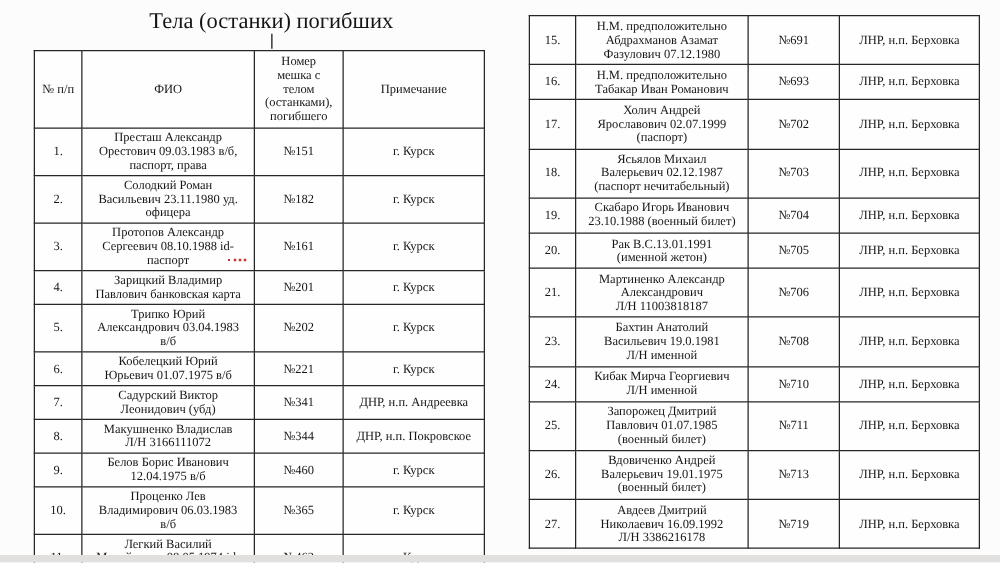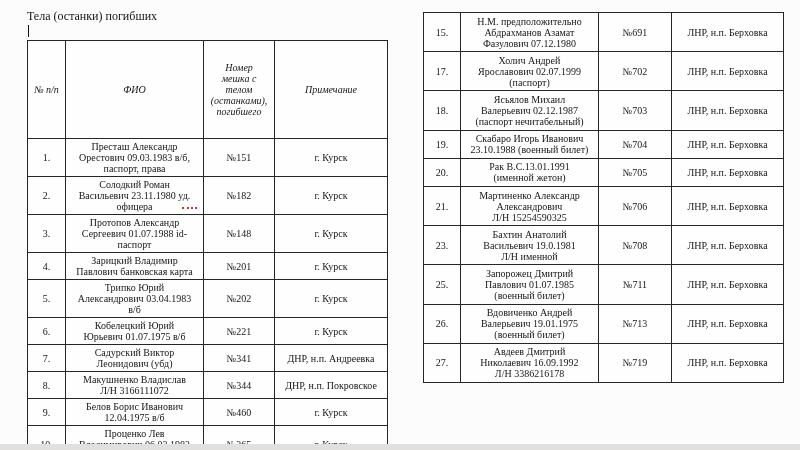"Тела (останки) погибших" .doc-title { font-size: 12px -> 18px; text-align: none -> center }
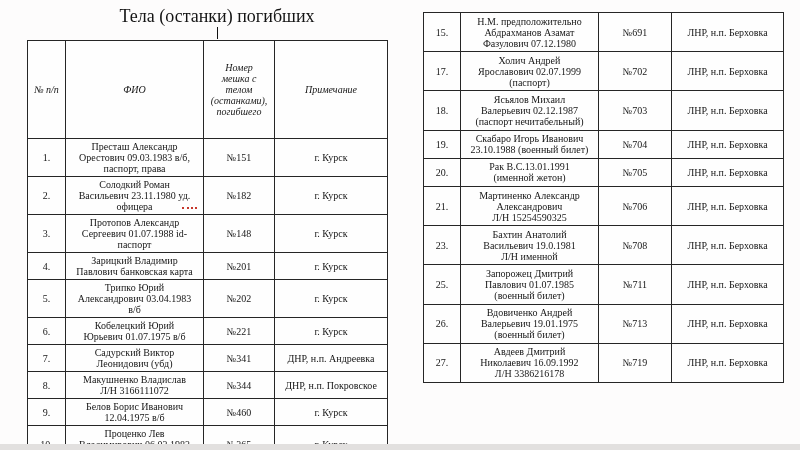"Номер" table.left th { font-style: italic -> none; padding: 19px 1px -> 1px 1px }
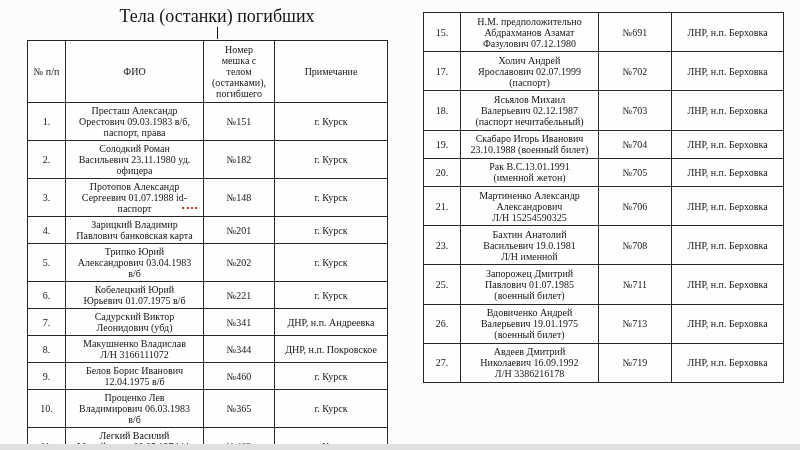"16." tr { html: none -> <tr> <td>16.</td> <td>Н.М. предположительно Табакар Иван Романович</td> <td>№693</td> <td>ЛНР, н.п. Берховка</td> </tr> }
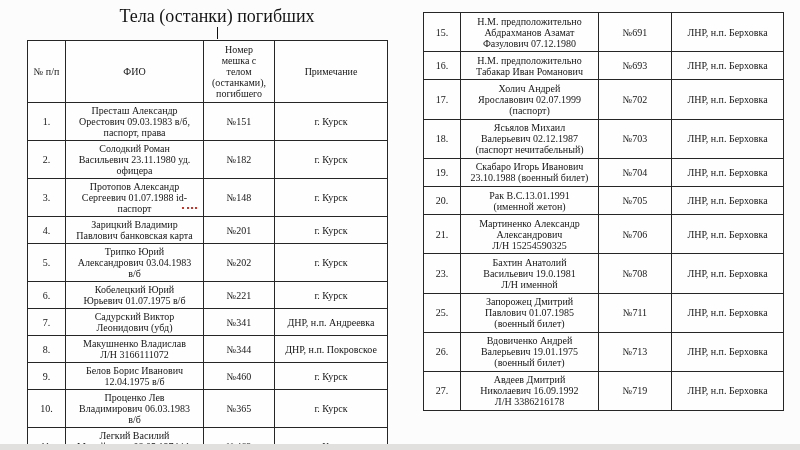"Протопов Александр" td { text: 01.07.1988 -> 08.10.1988 }
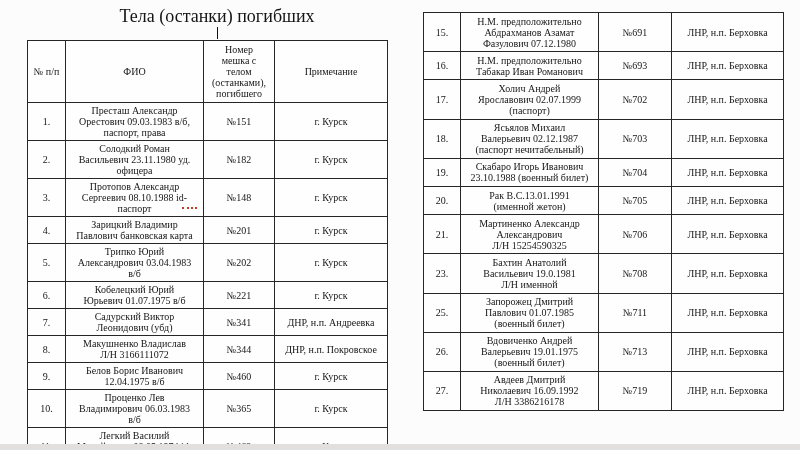"№148" td { text: 148 -> 161 }
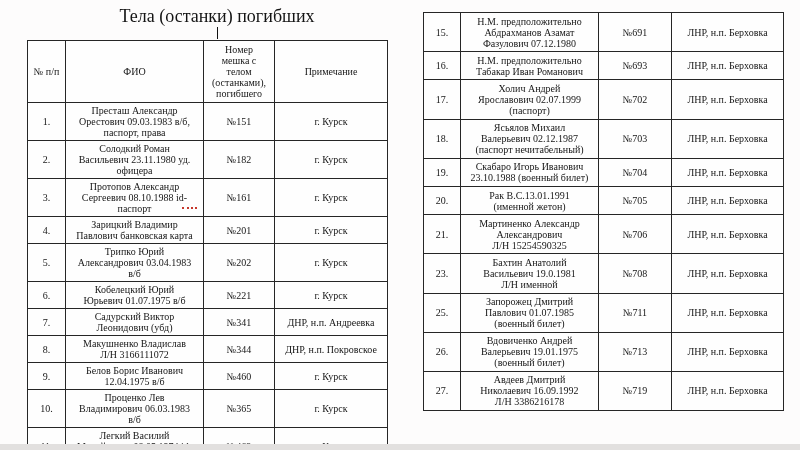"Мартиненко Александр" td { text: 15254590325 -> 11003818187 }
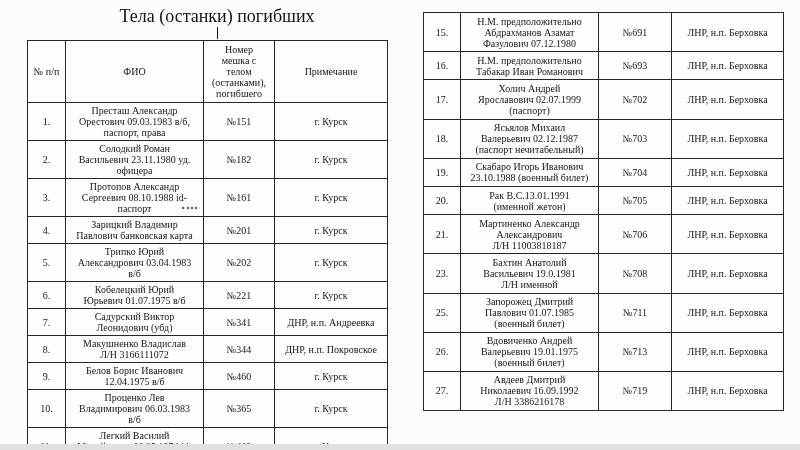"24." tr { html: none -> <tr> <td>24.</td> <td>Кибак Мирча Георгиевич Л/Н именной</td> <td>№710</td> <td>ЛНР, н.п. Берховка</td> </tr> }
